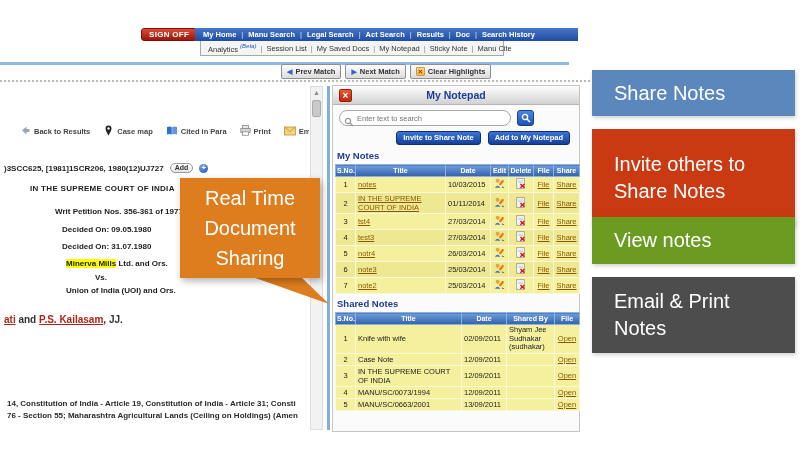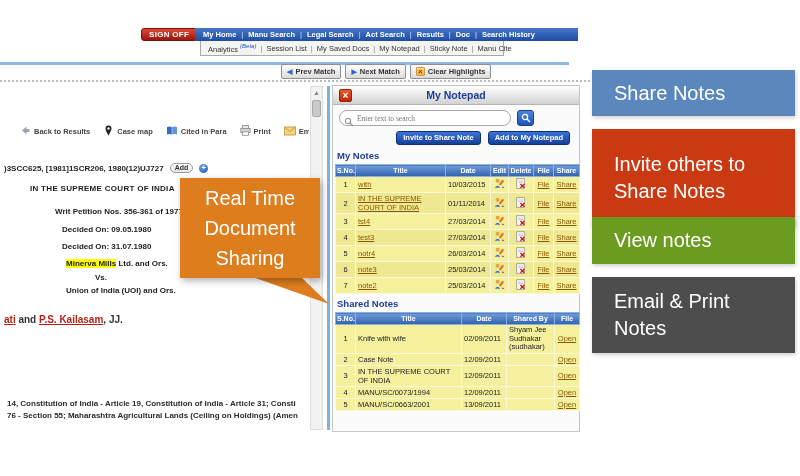"Enter text to search" .np-search-input { font-family: Liberation Serif, serif -> Liberation Sans, sans-serif }
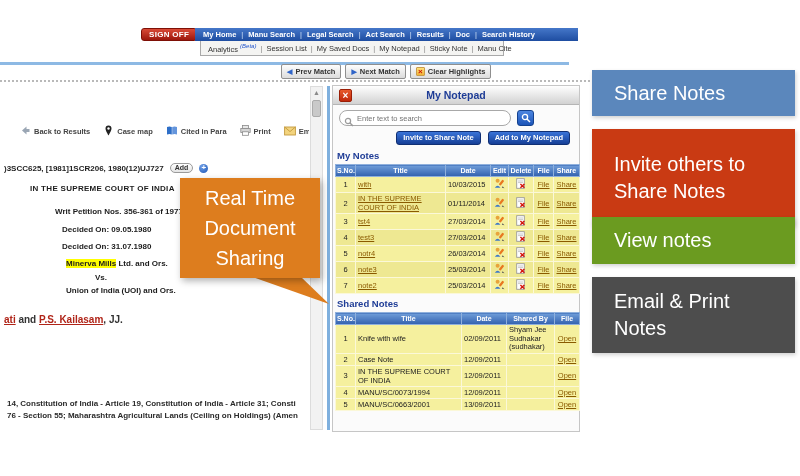"with" span.ylink { text: with -> notes }
